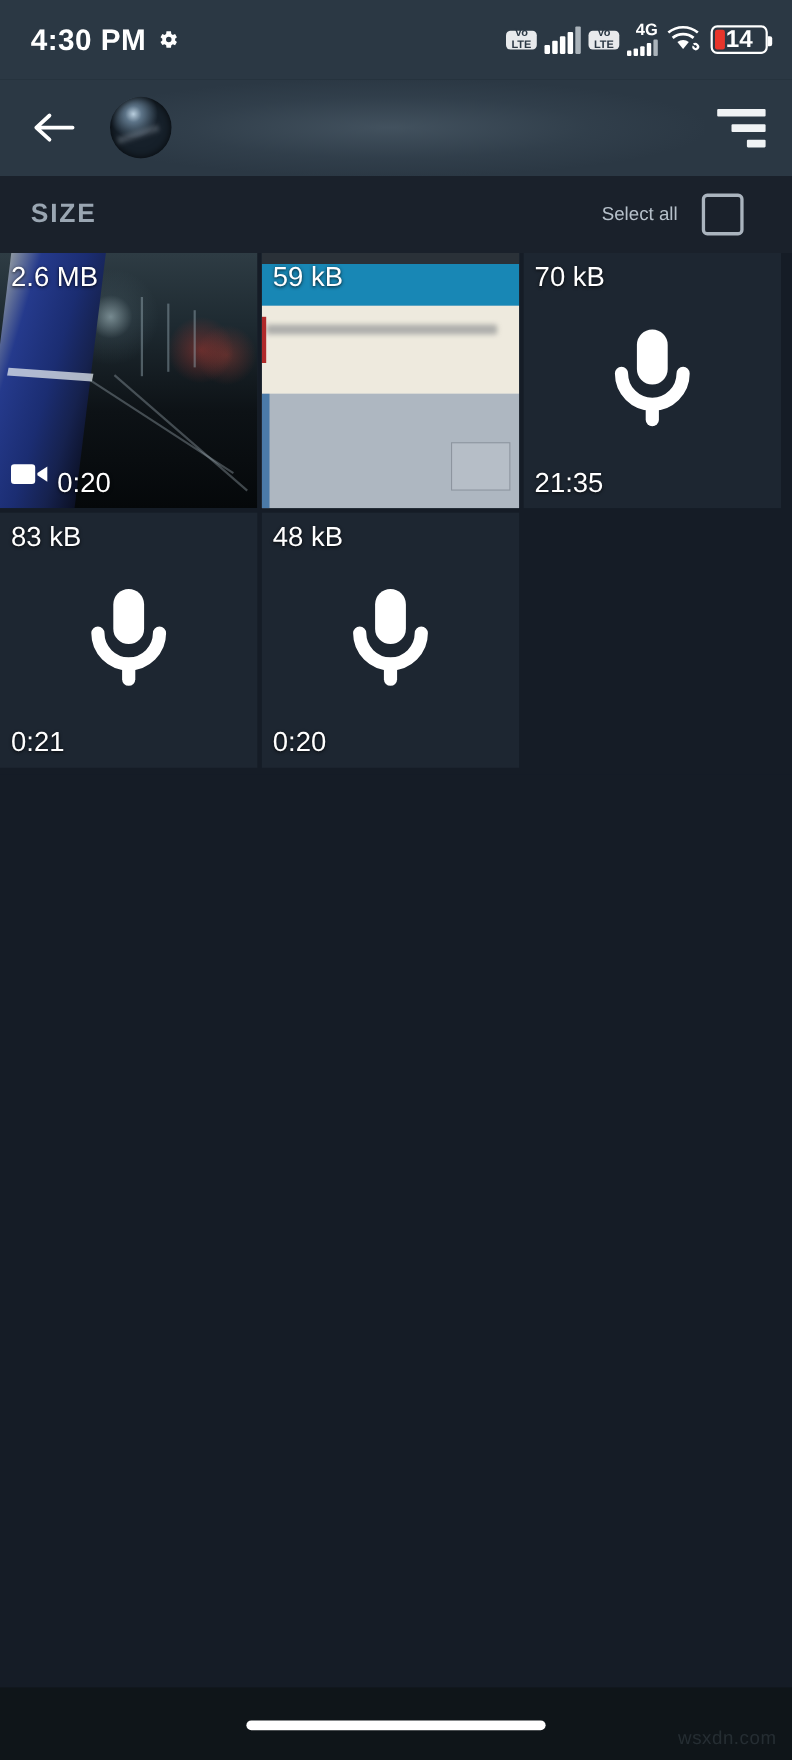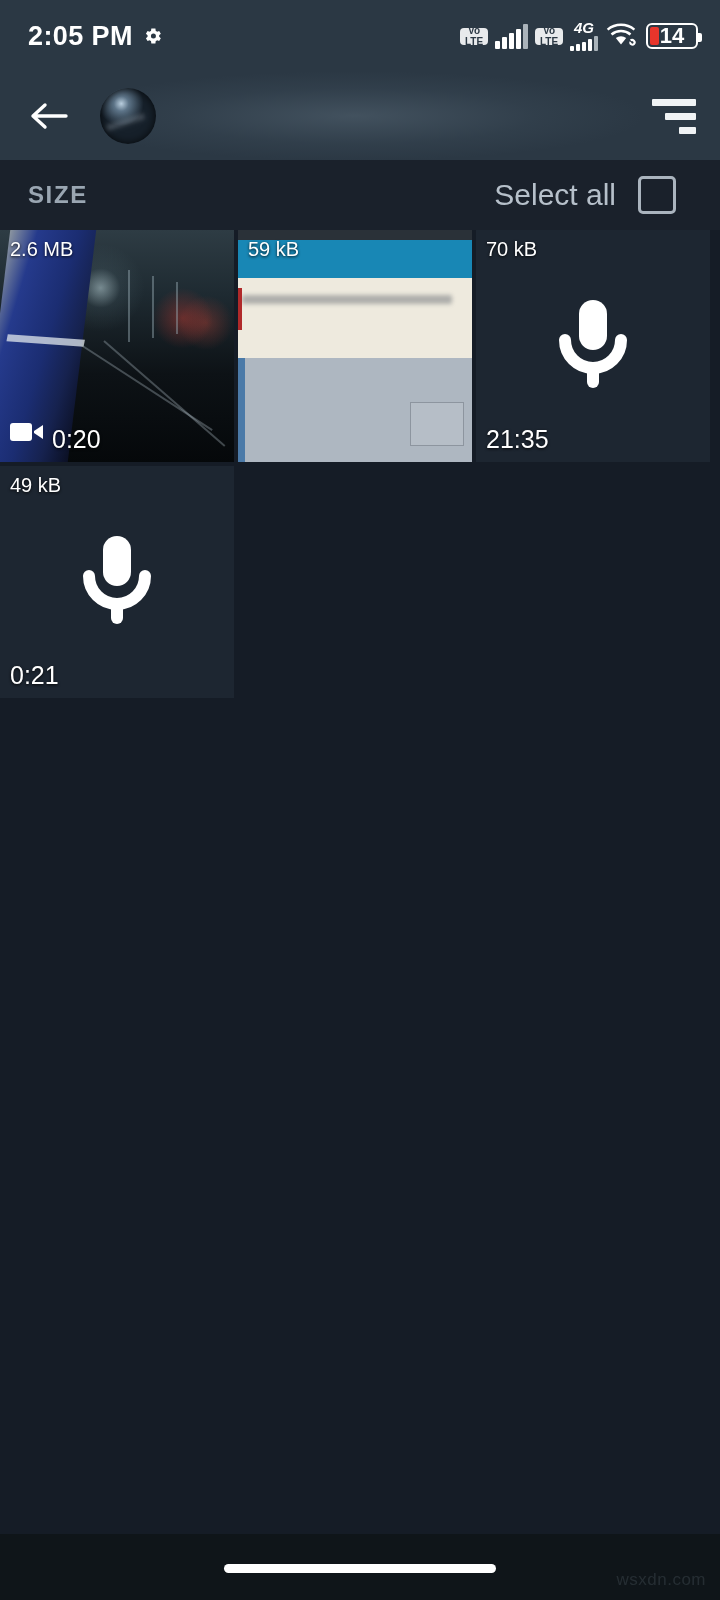"2:05 PM" span.sb-time { text: 2:05 -> 4:30 }
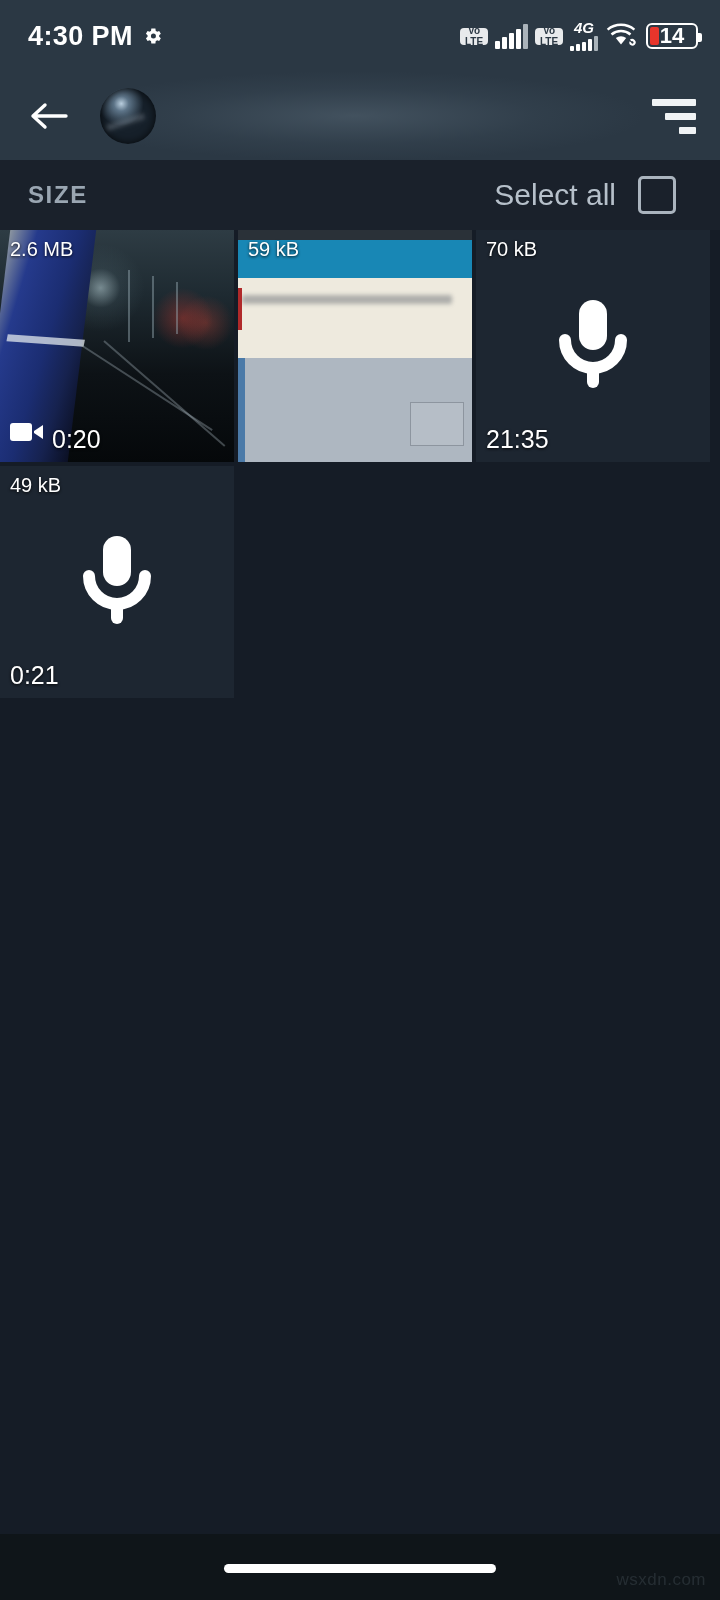"4G" .sig4g { align-items: center -> flex-end; font-style: italic -> none }
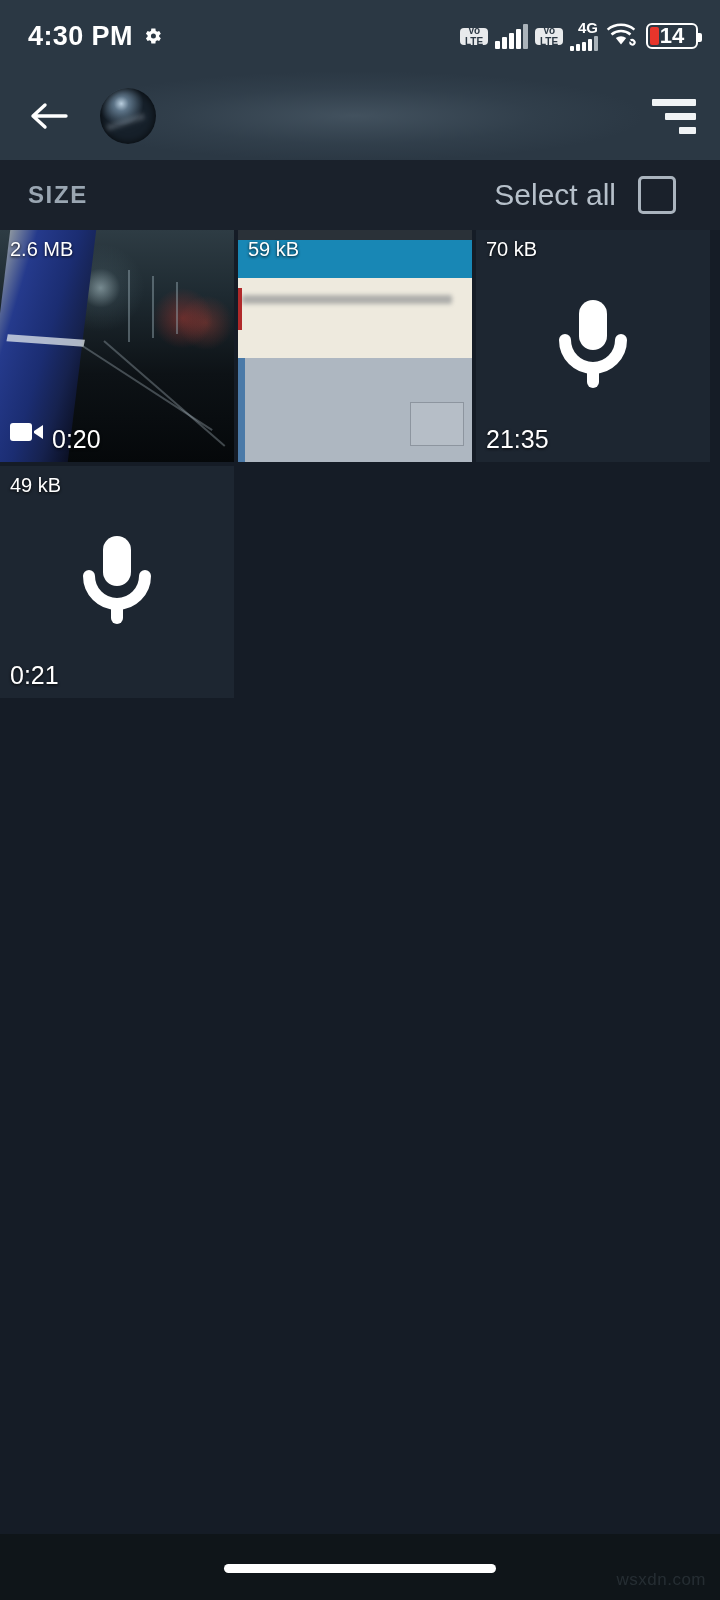"Select all" .select-all-label { font-size: 30px -> 17px }
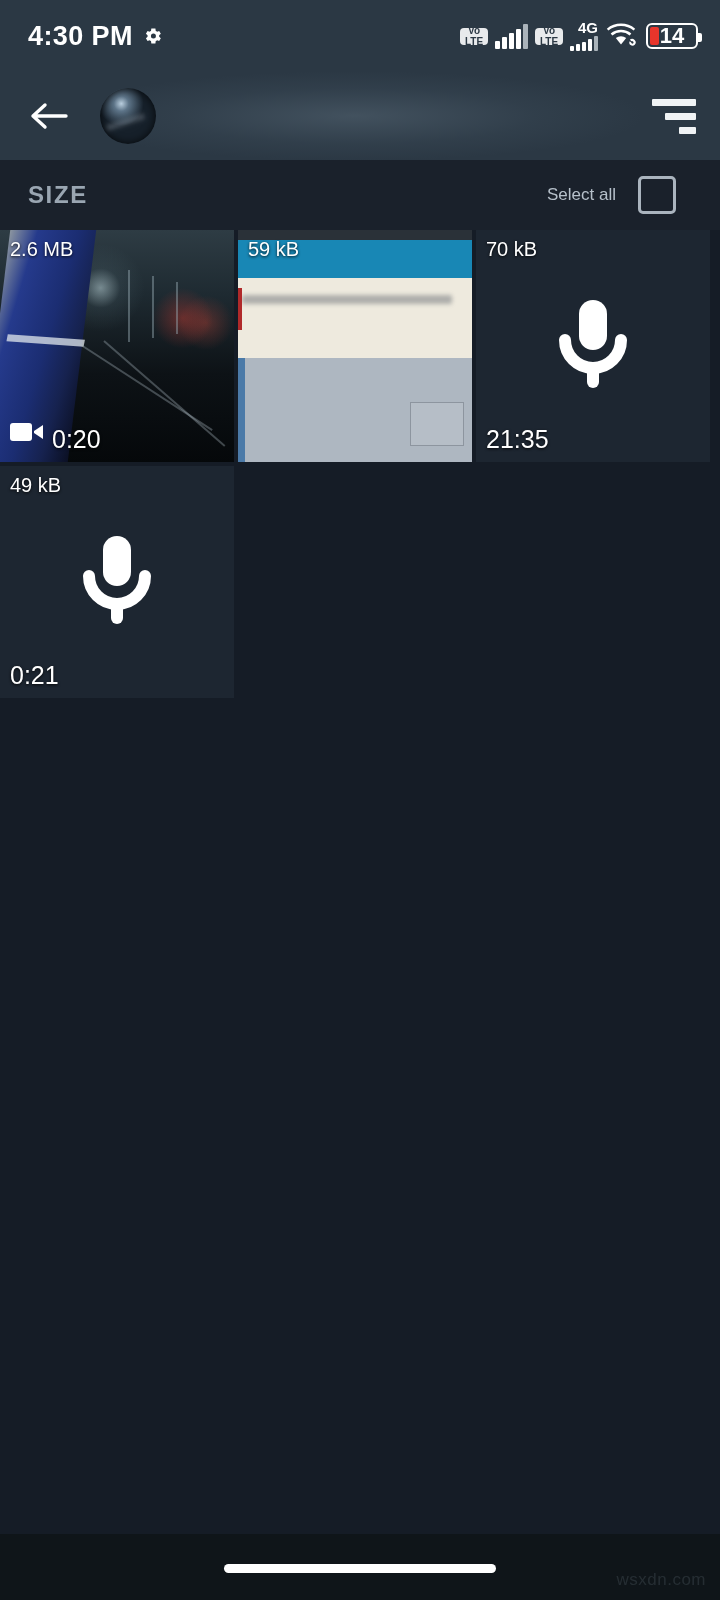"2.6 MB" .tile .size { font-size: 20px -> 25px }
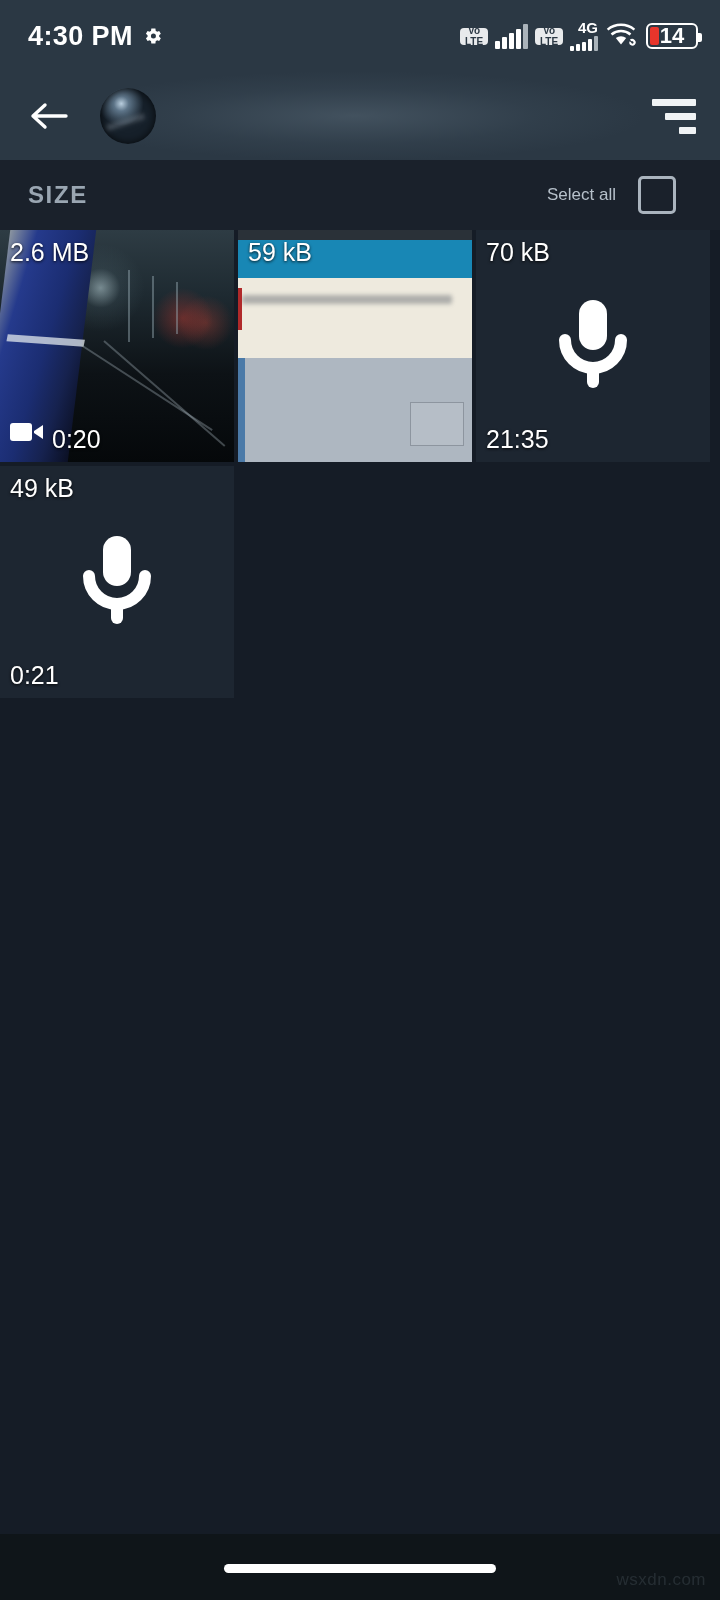"49 kB" span.size { text: 49 -> 83 }
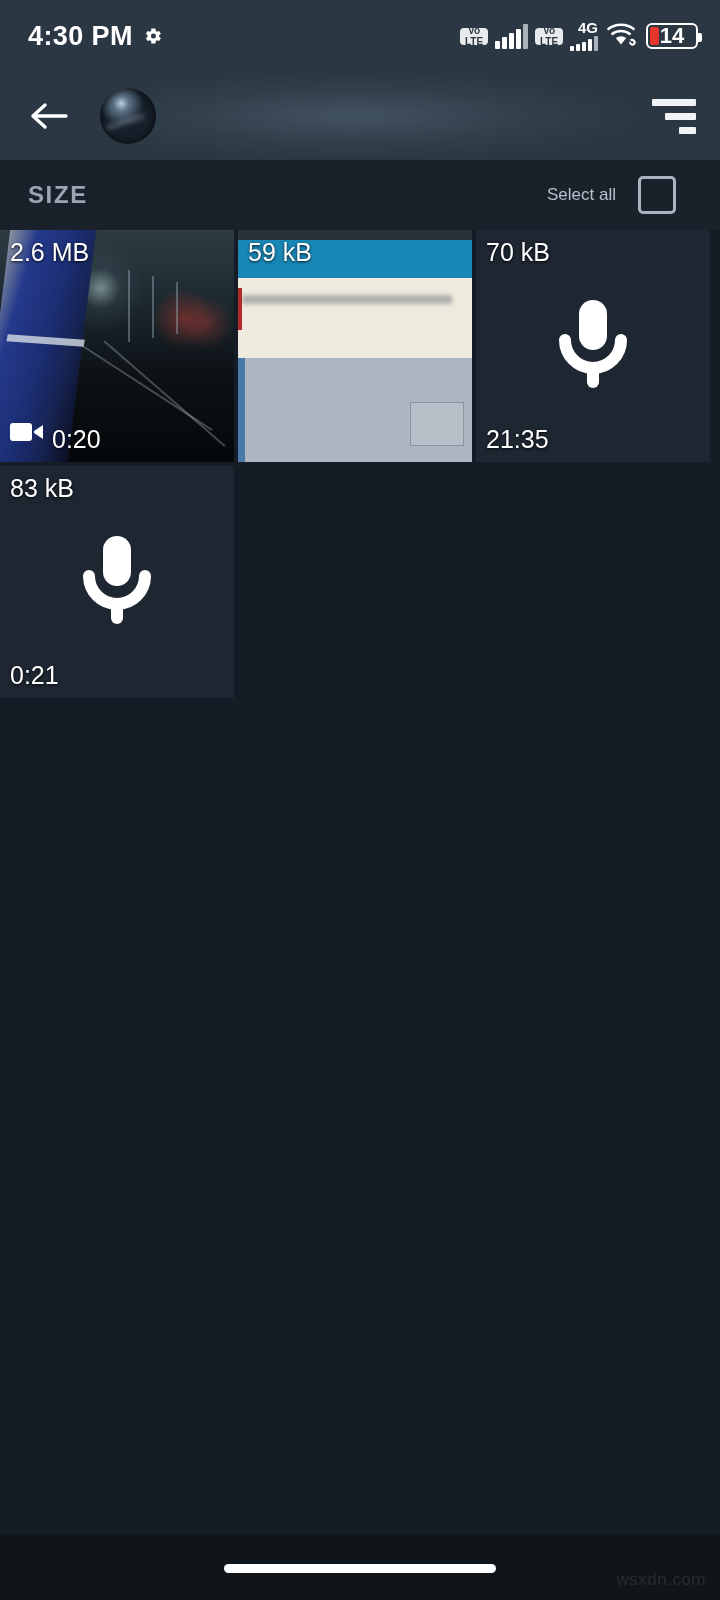"48 kB" div.tile { html: none -> <div> <span>48 kB</span> <span> <svg> <rect></rect> <path></path> <rect></rect> </svg> </span> <span>0:20</span> </div> }
